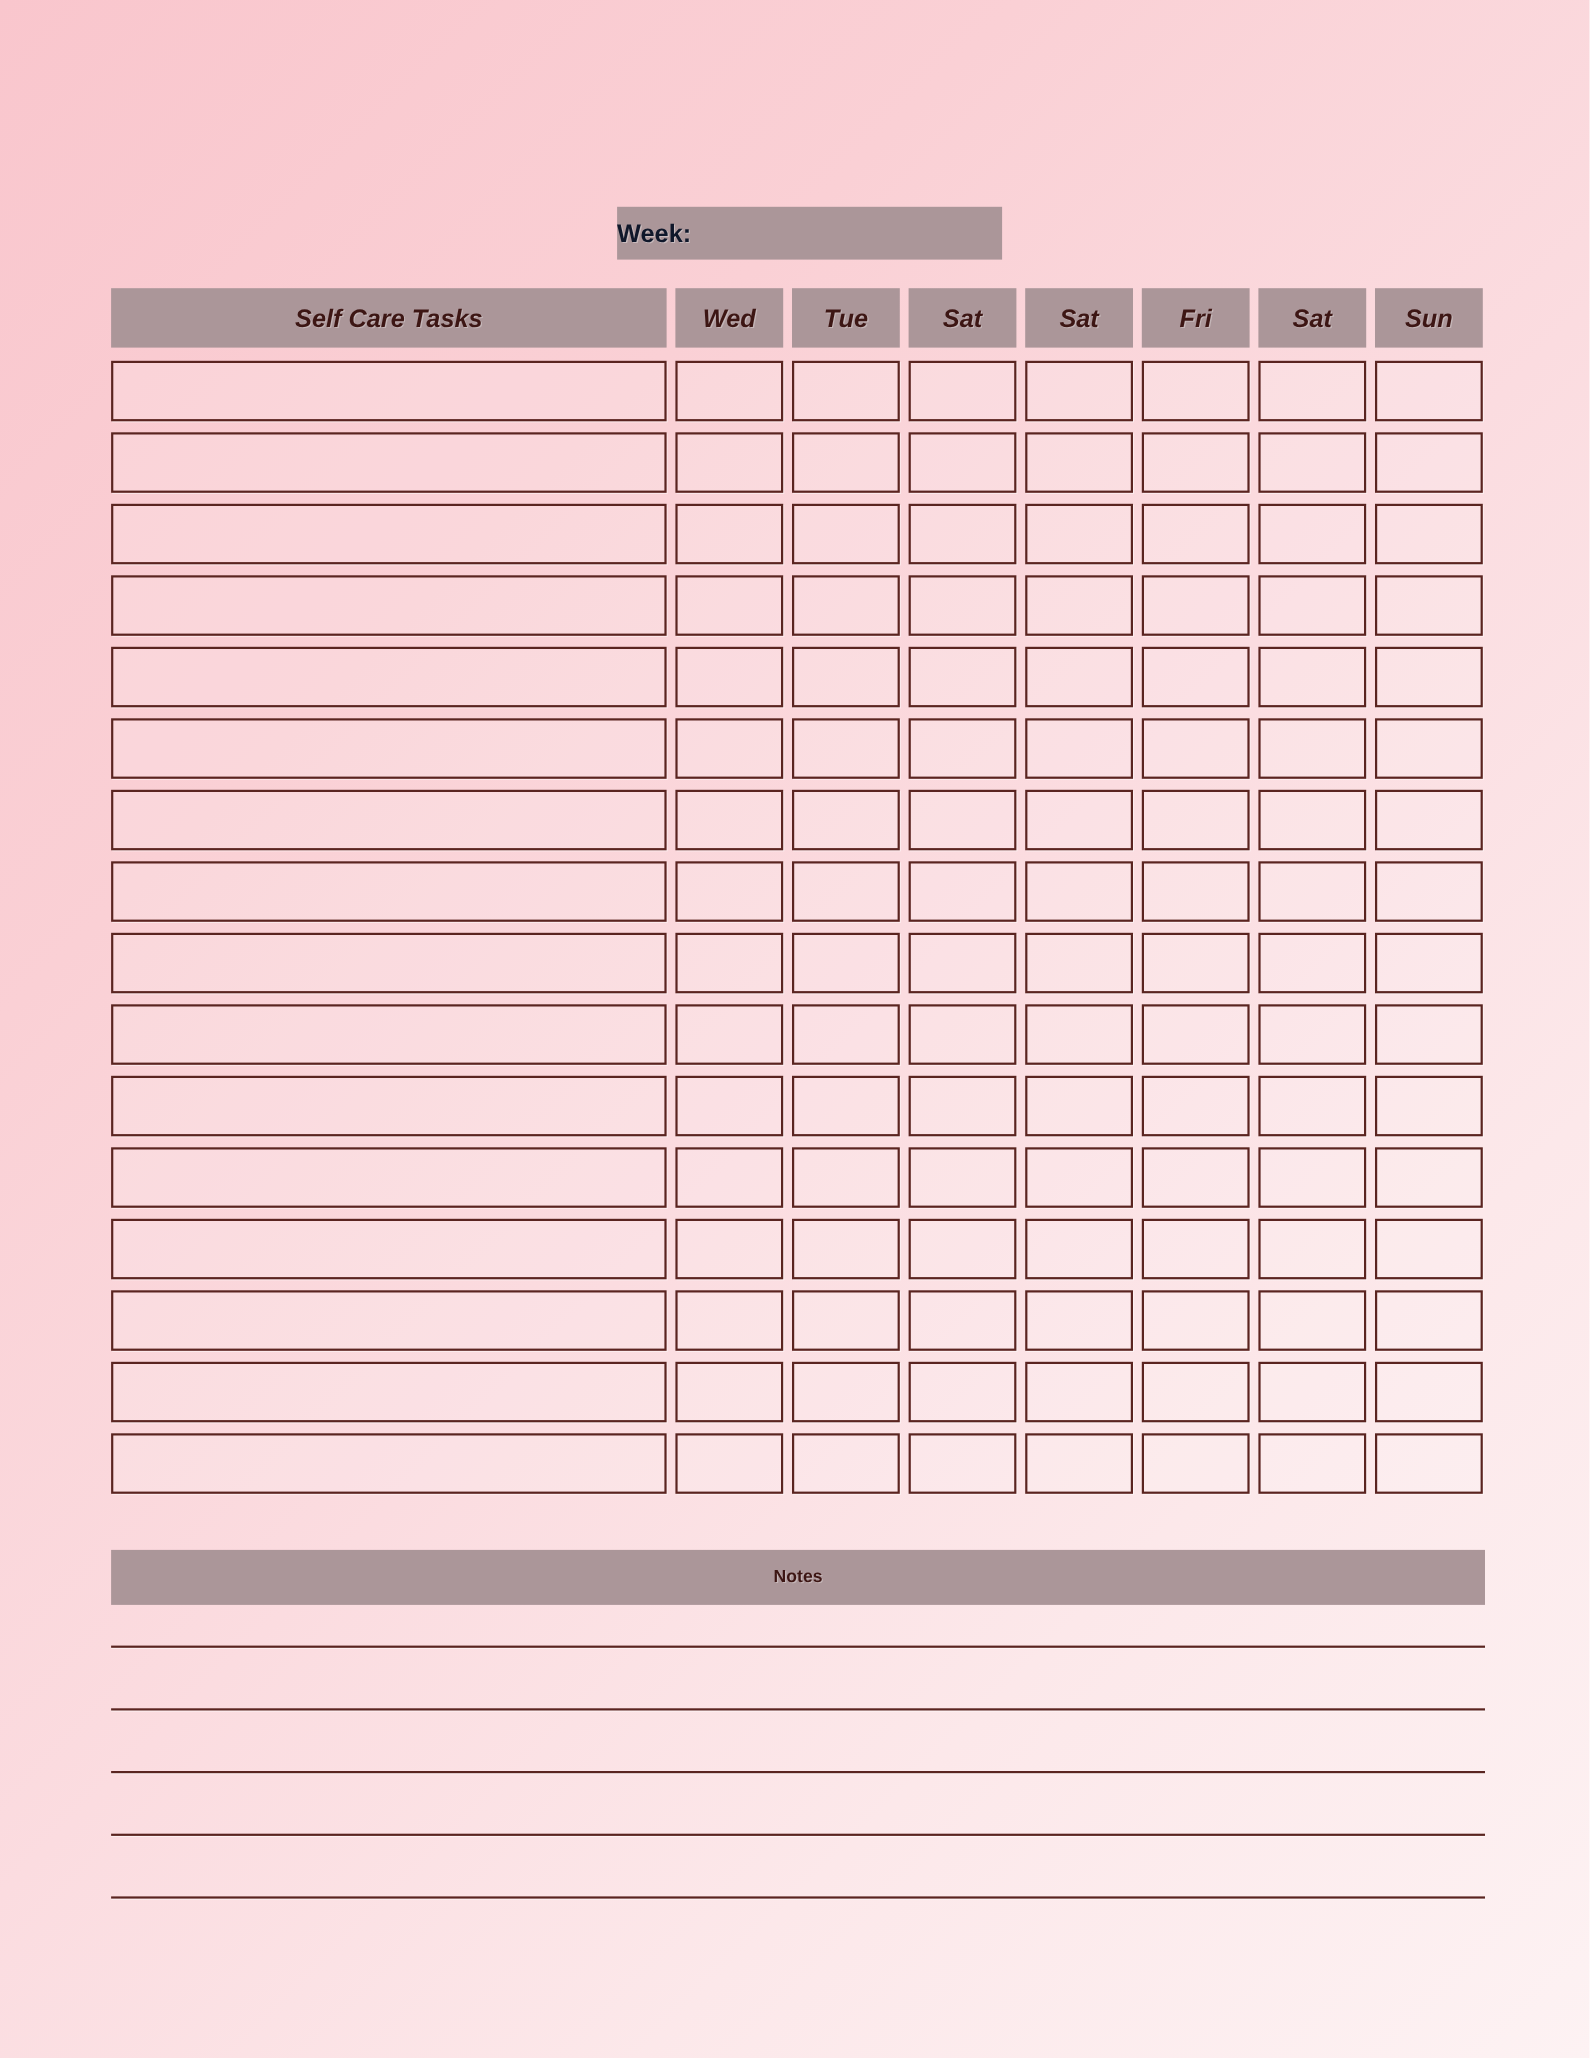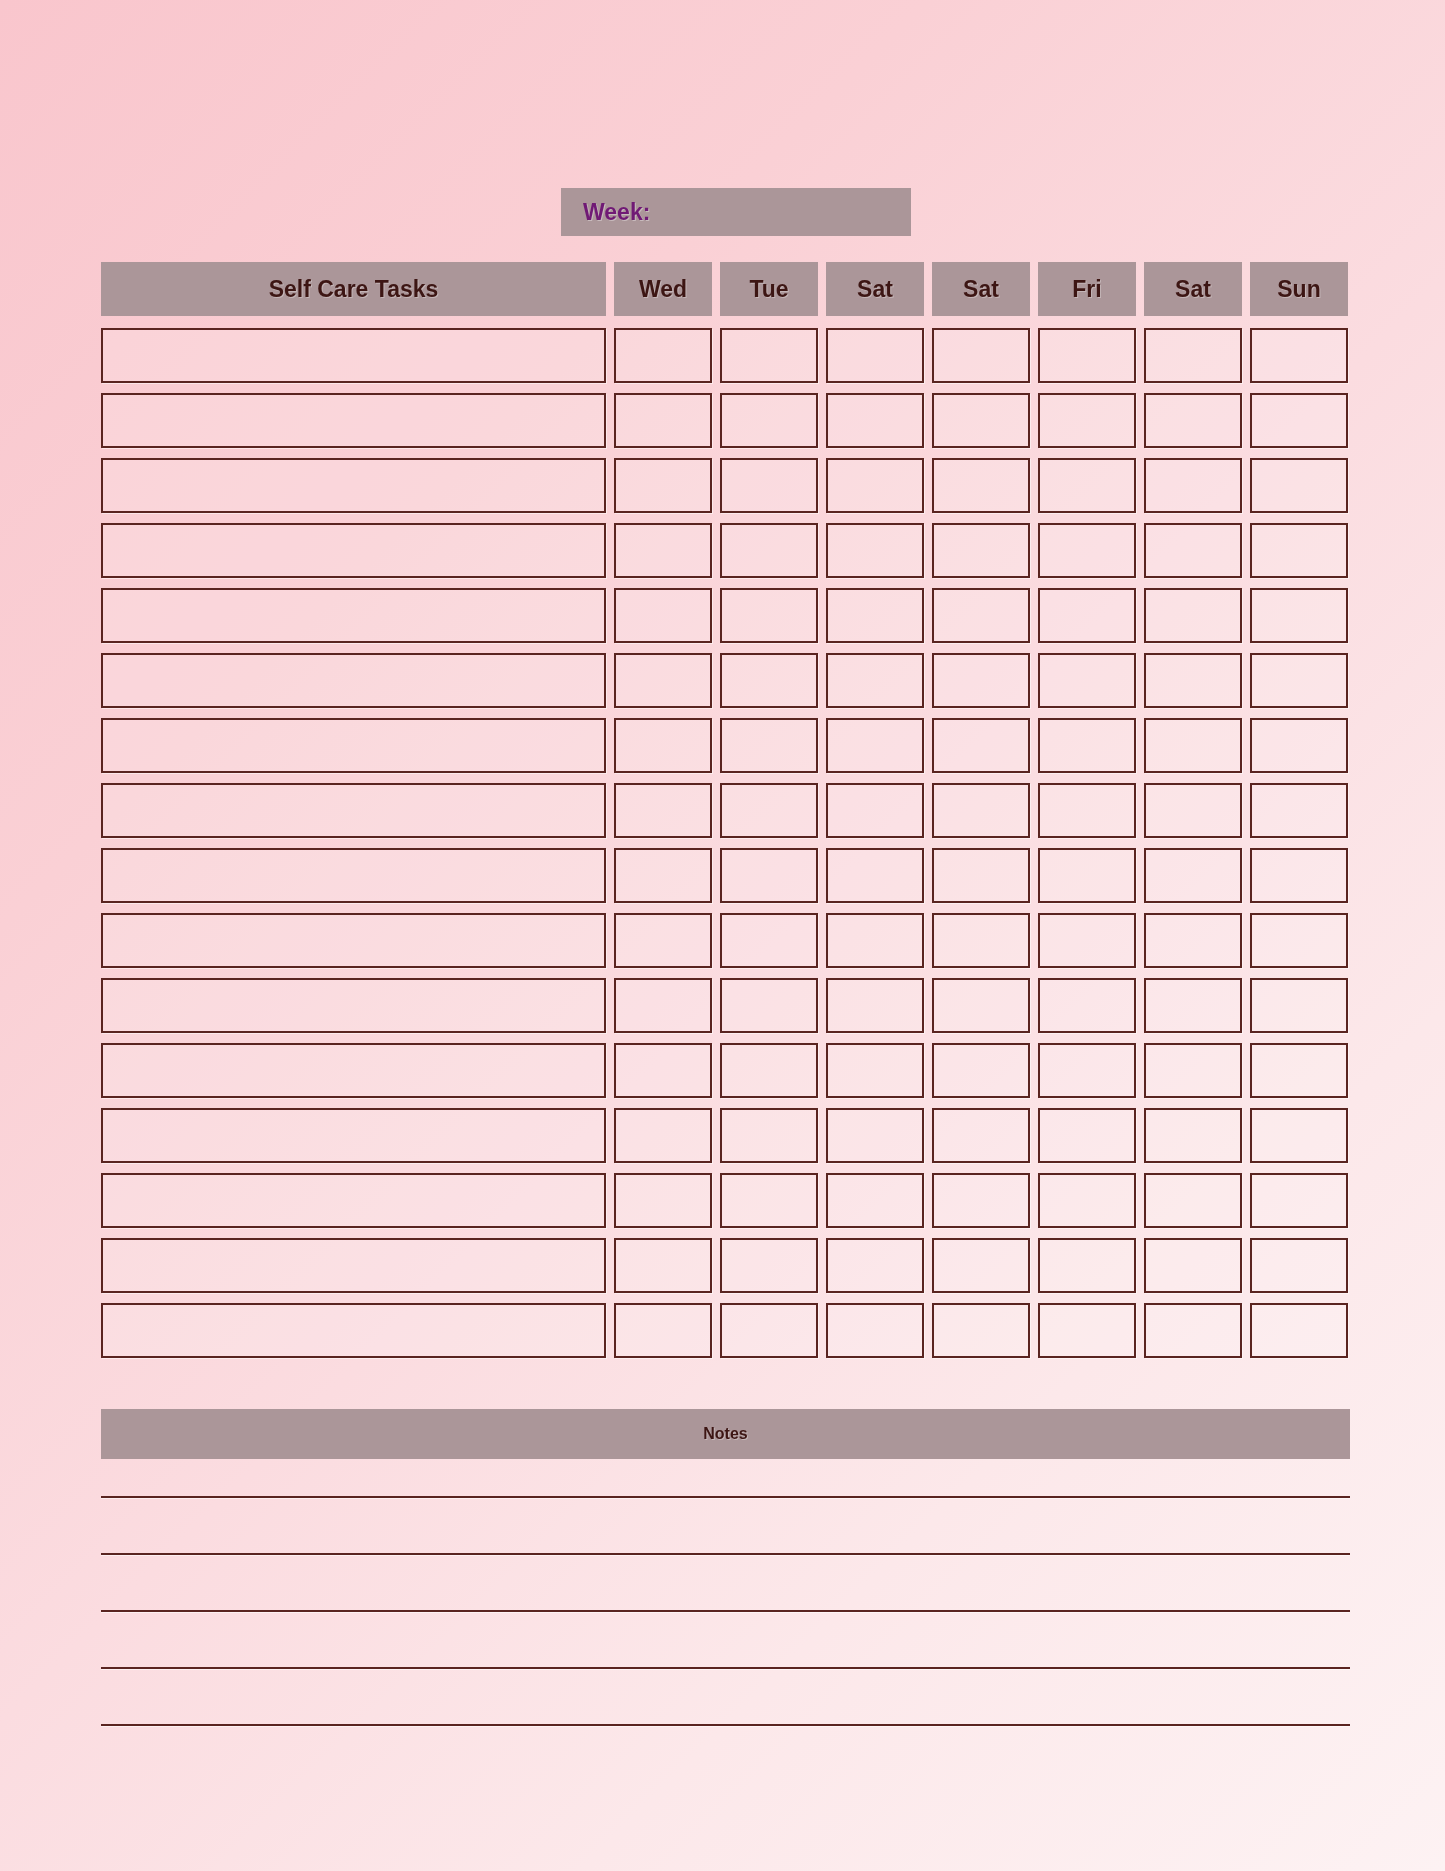"Week:" .week-bar .week-label { color: #701a75 -> #0f172a; padding-left: 22px -> none }
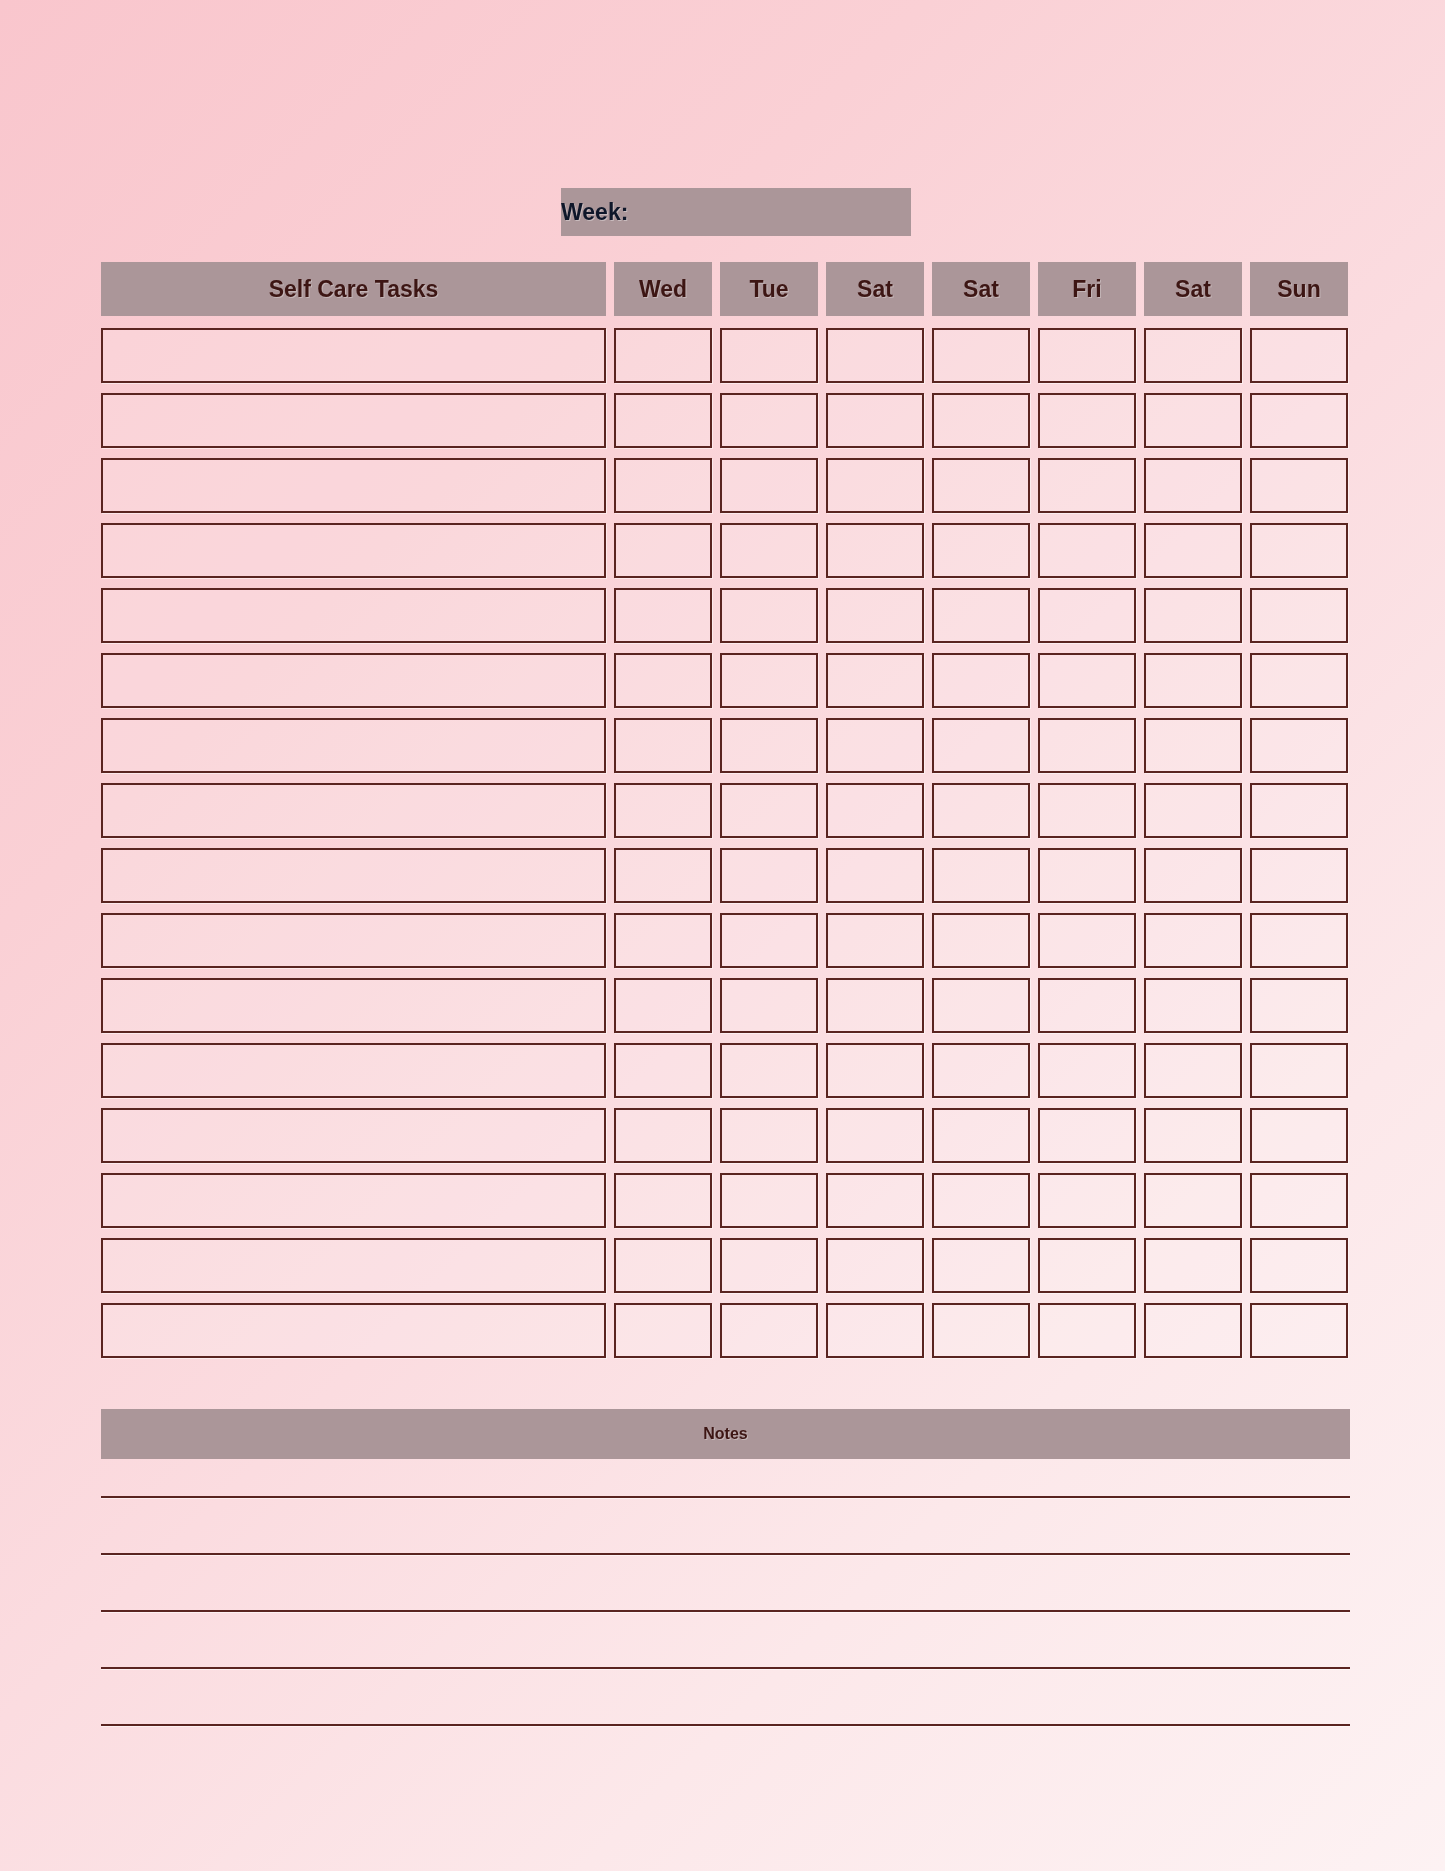"Self Care Tasks" .grid { font-style: none -> italic }
